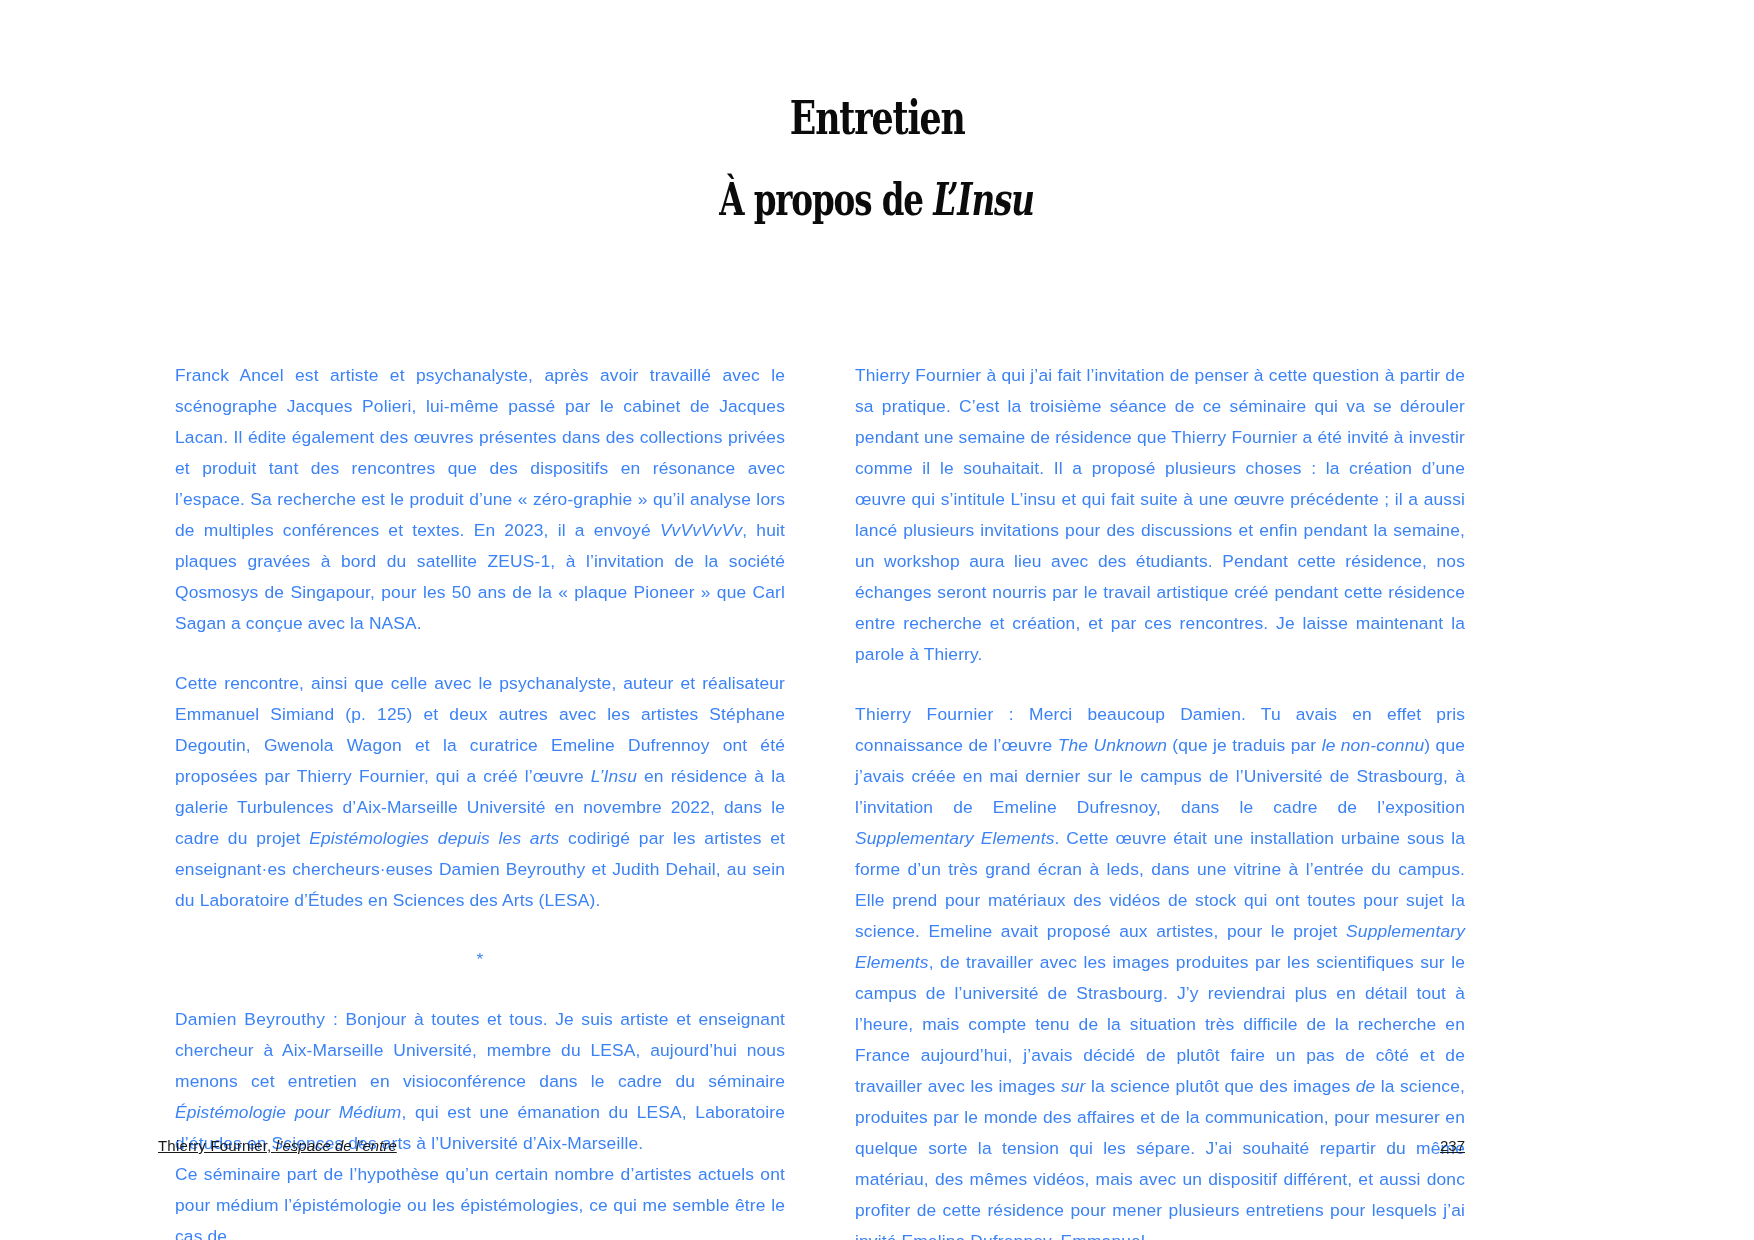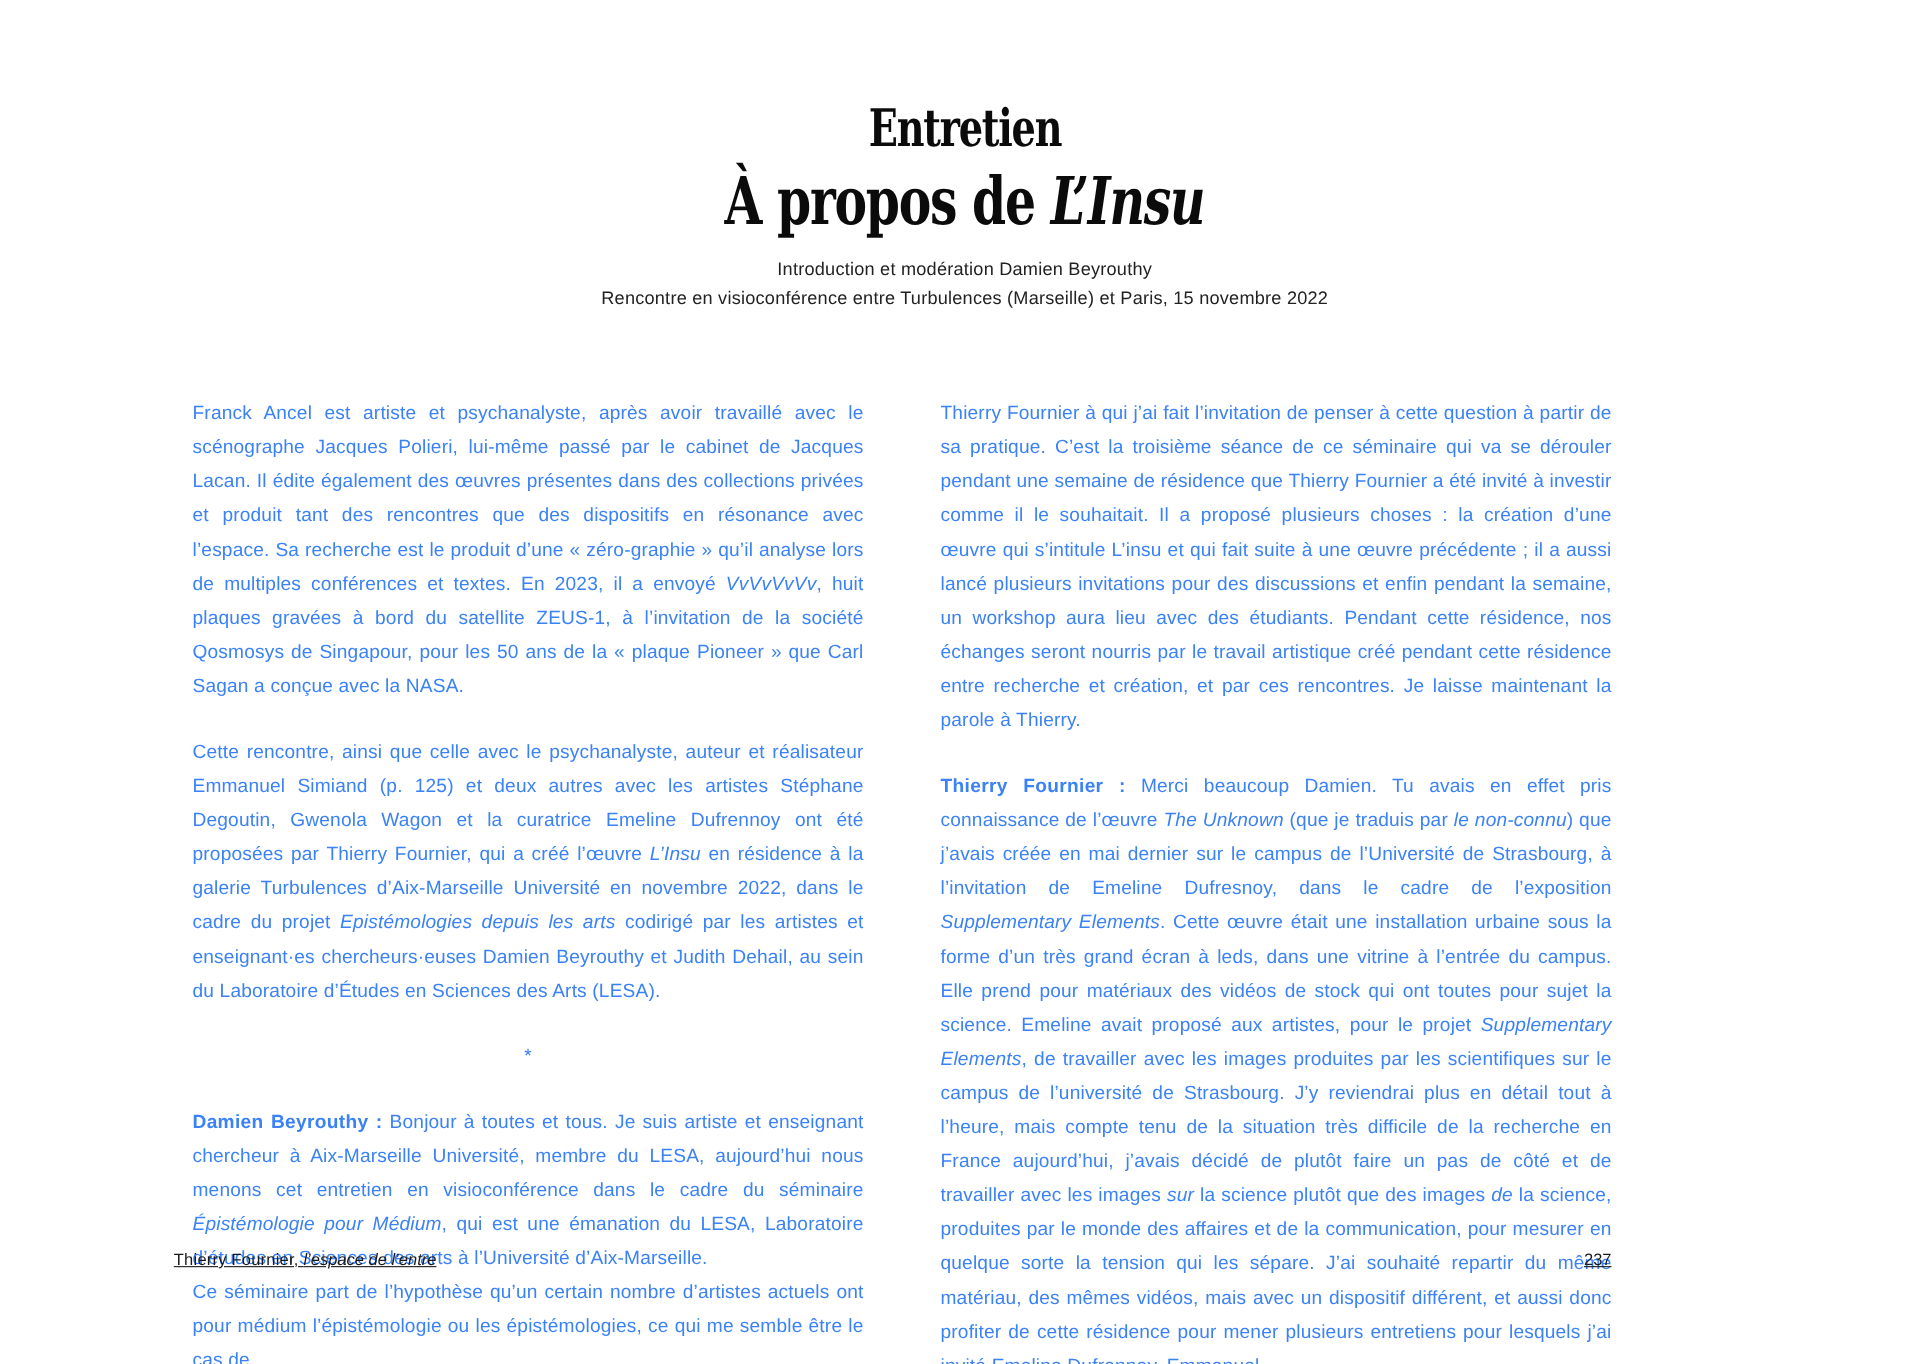"À propos de L’Insu" .title-about { font-size: 60px -> 44px; margin-top: 19px -> 35px }
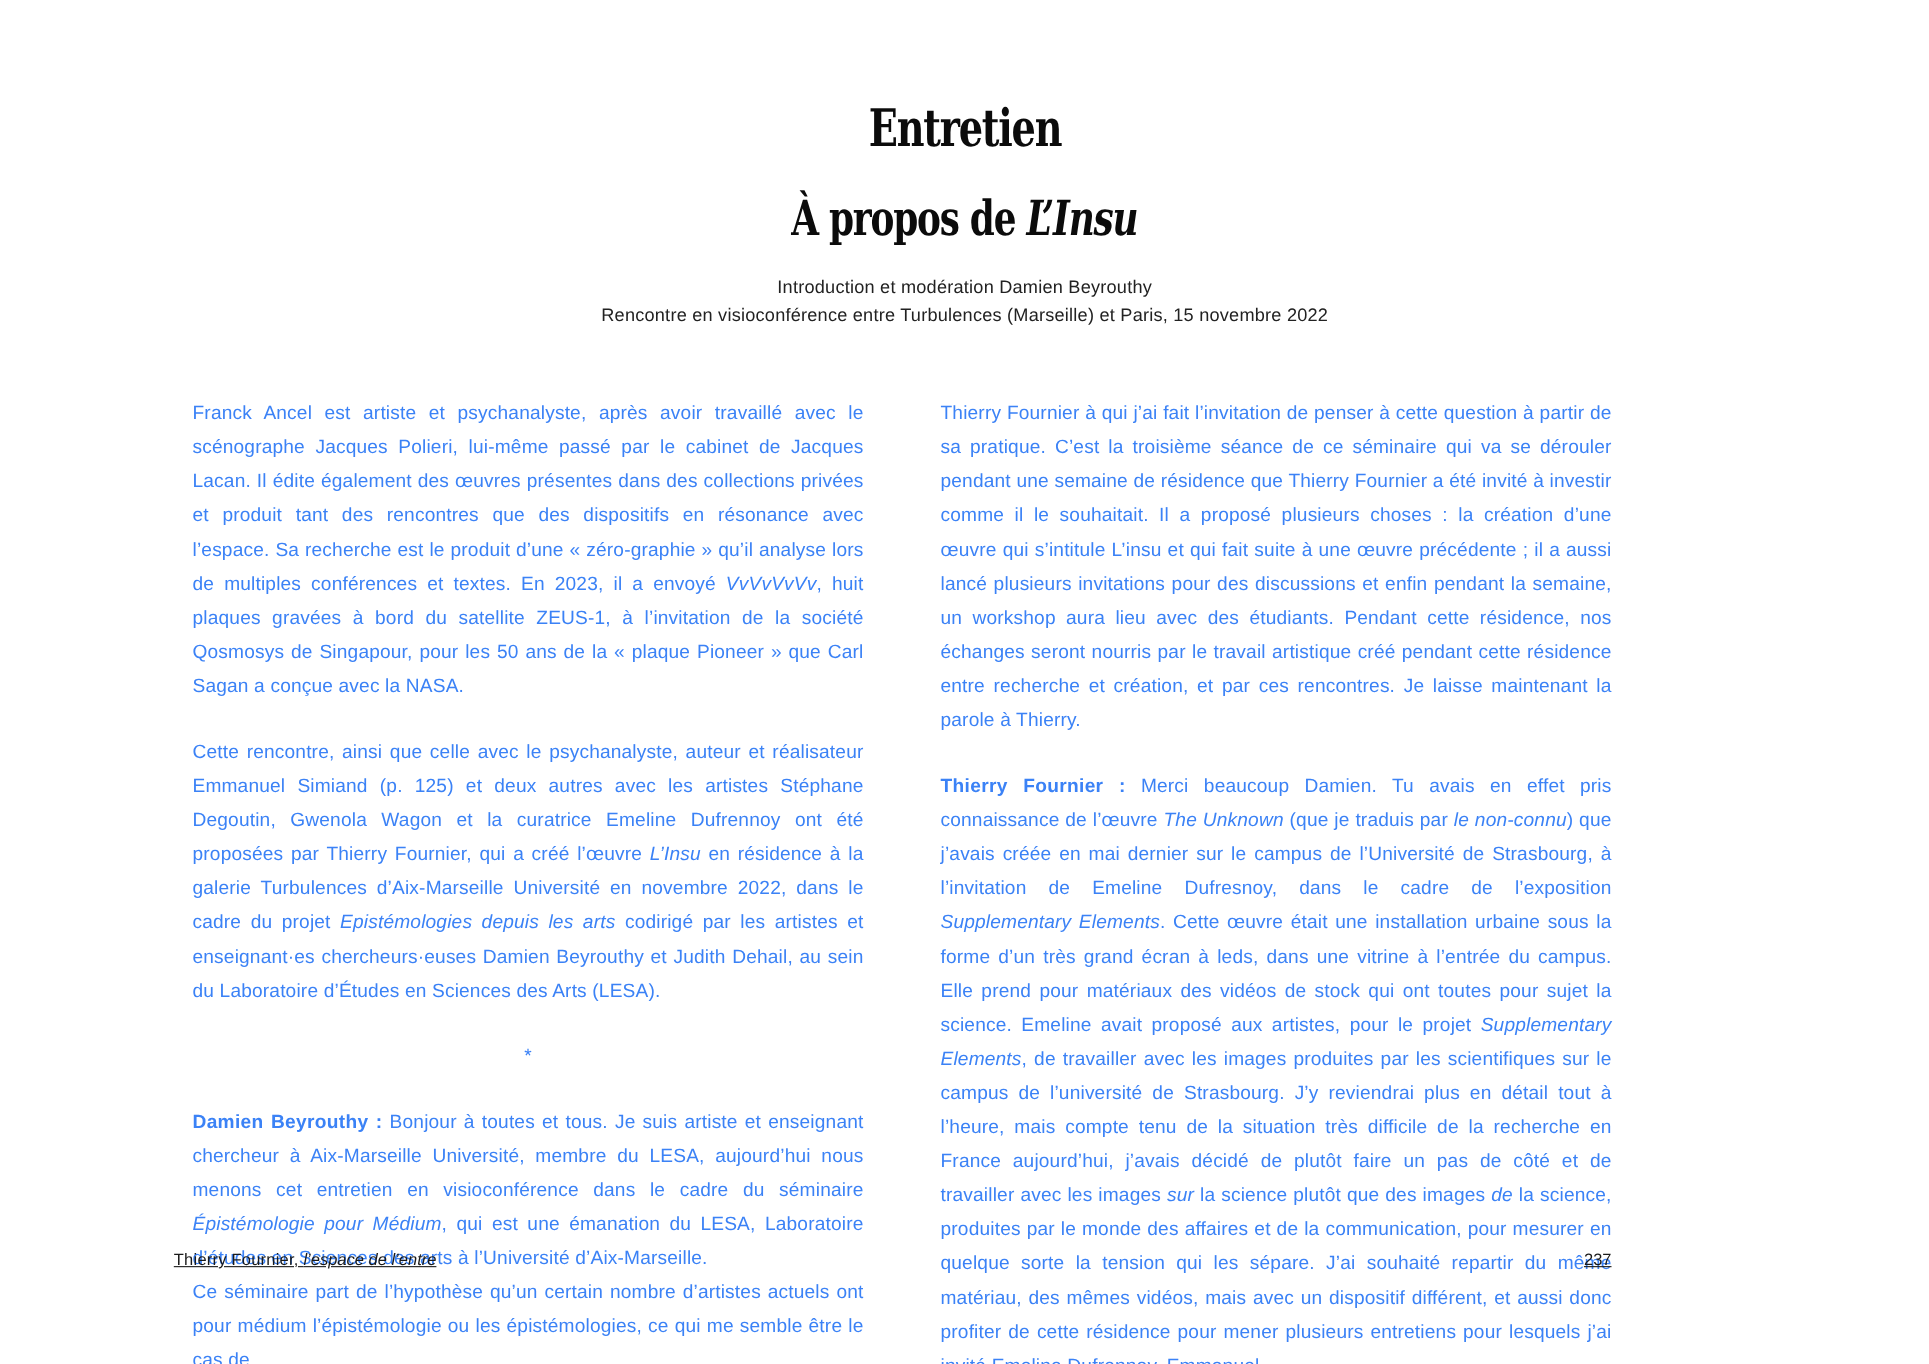"Introduction et modération Damien" div.intro { html: <div> <div>Introduction et modération Damien Beyrouthy</div> <div>Rencontre en visioconférence entre Turbulences (Marseille) et Paris, 15 novembre 2022</div> </div> -> none }
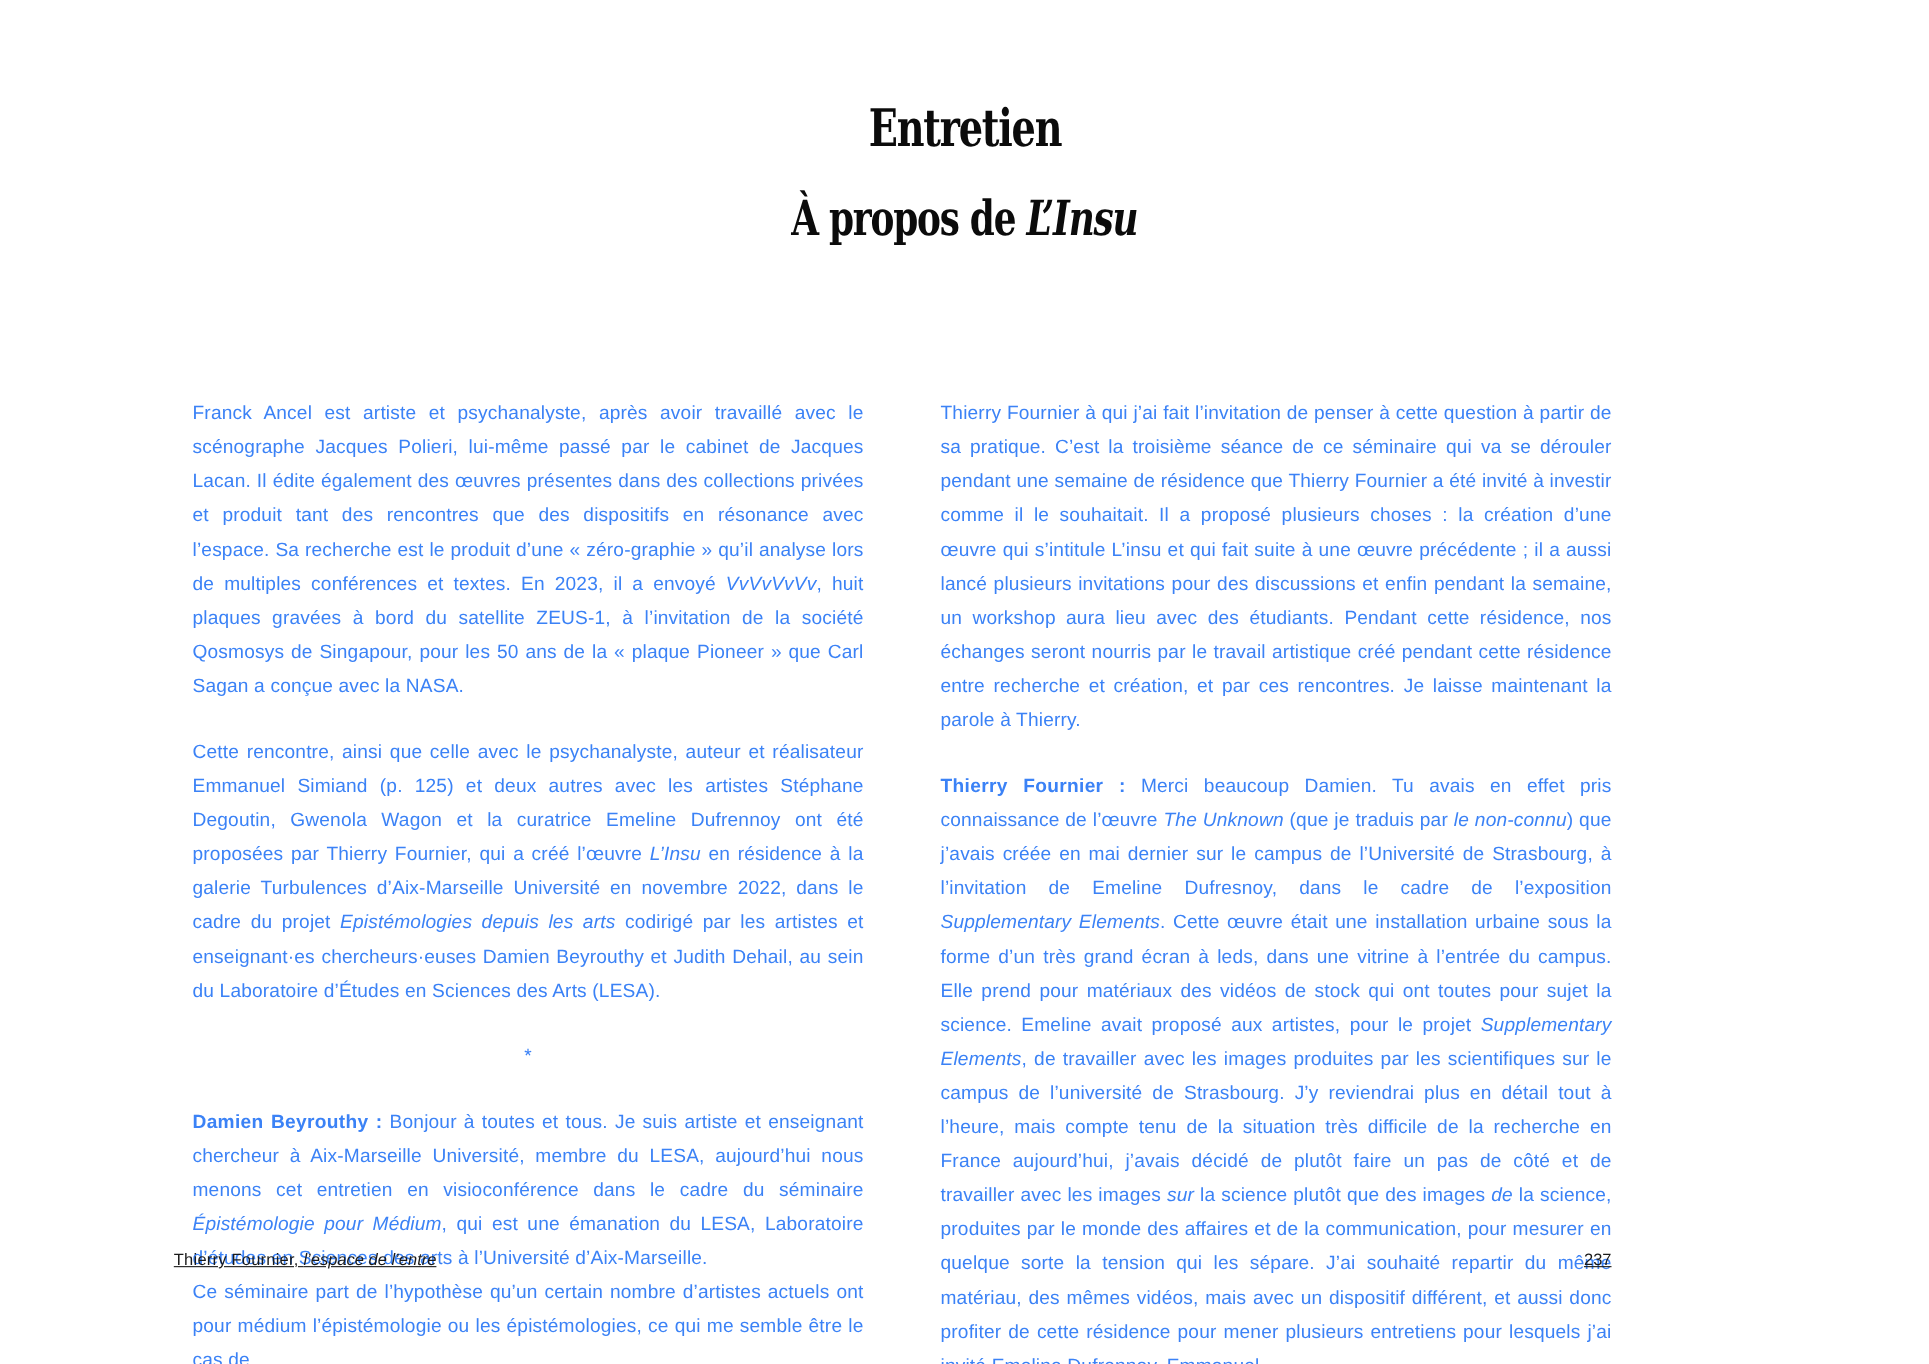"Thierry Fournier :" .col p strong { font-weight: bold -> normal }
